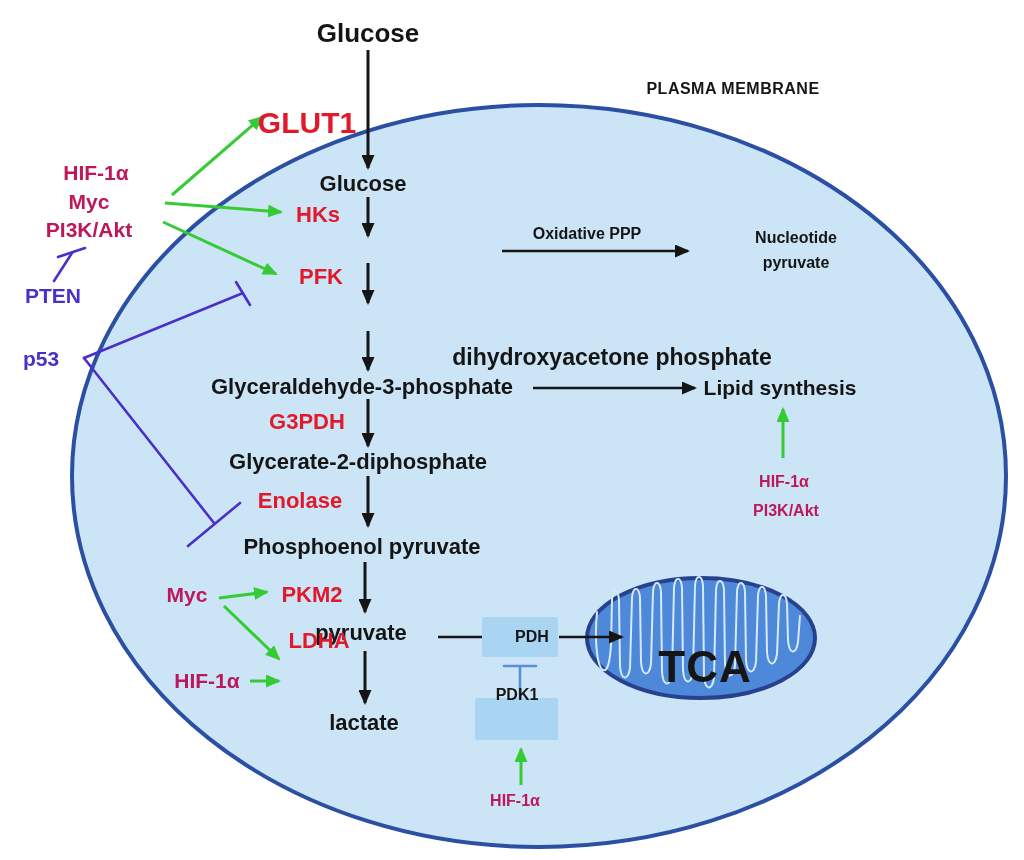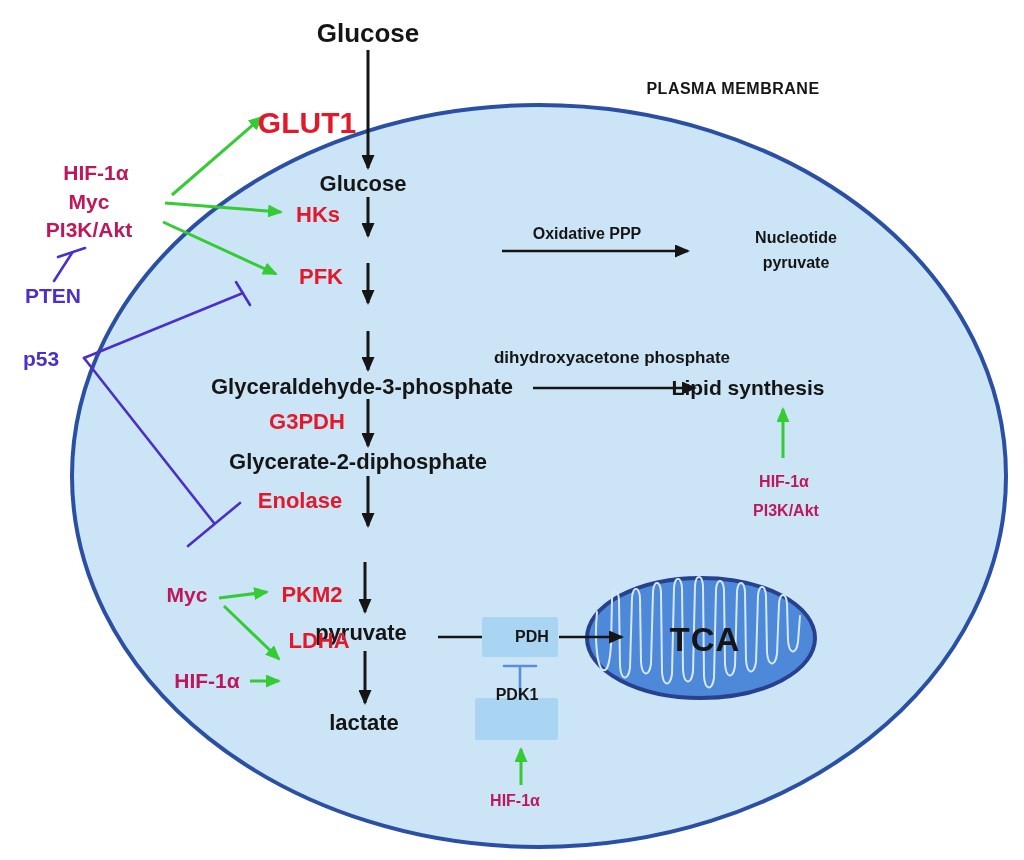"dihydroxyacetone phosphate" .f17 { font-size: 17px -> 23px }
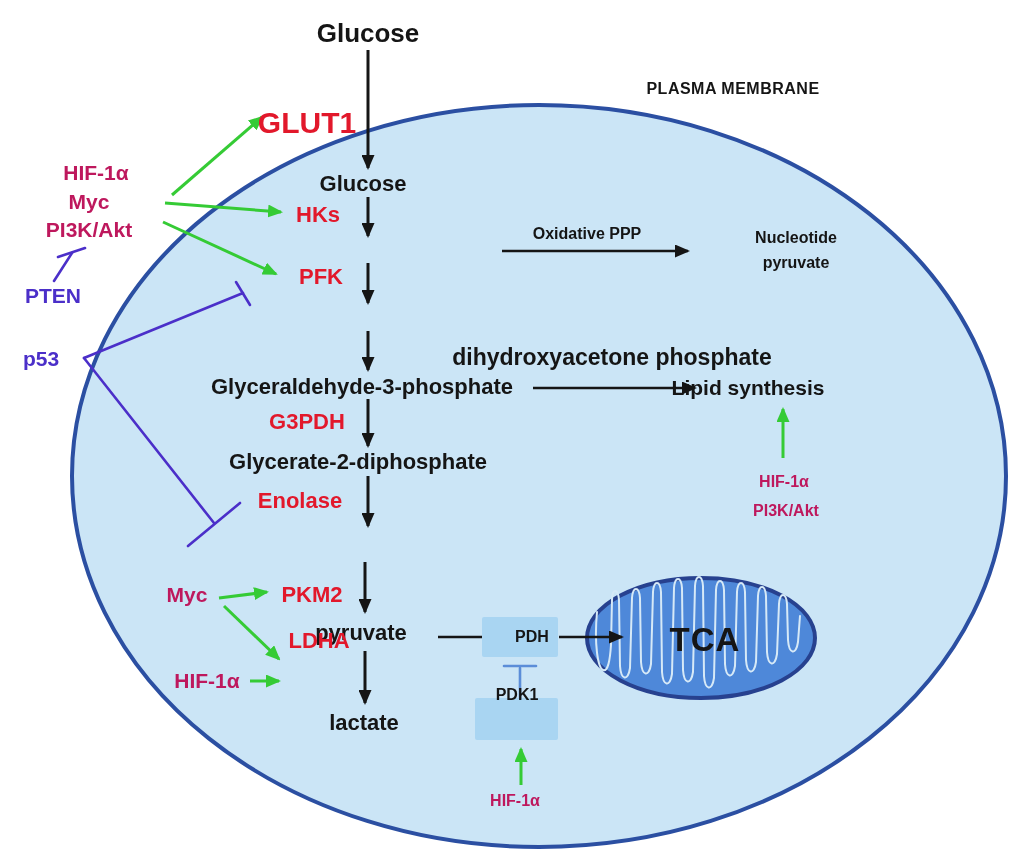"Lipid synthesis" div.lbl { left: 748px -> 780px }
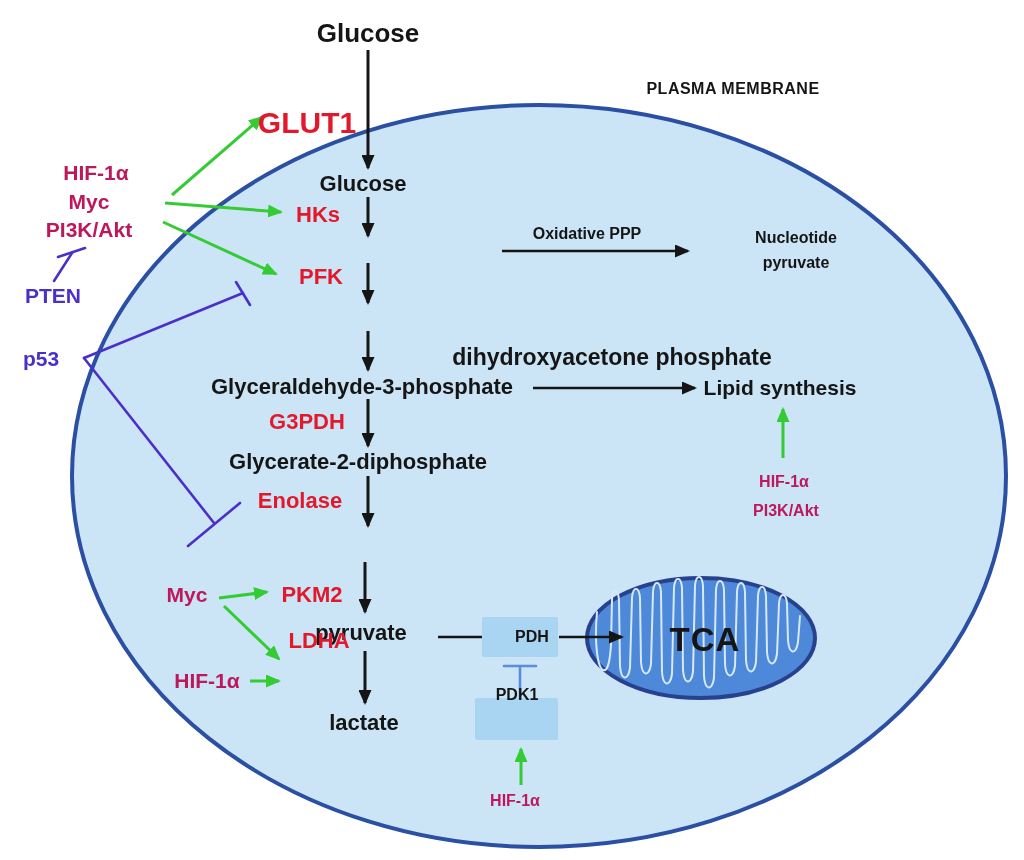"Phosphoenol pyruvate" div.lbl { html: none -> <div>Phosphoenol pyruvate</div> }
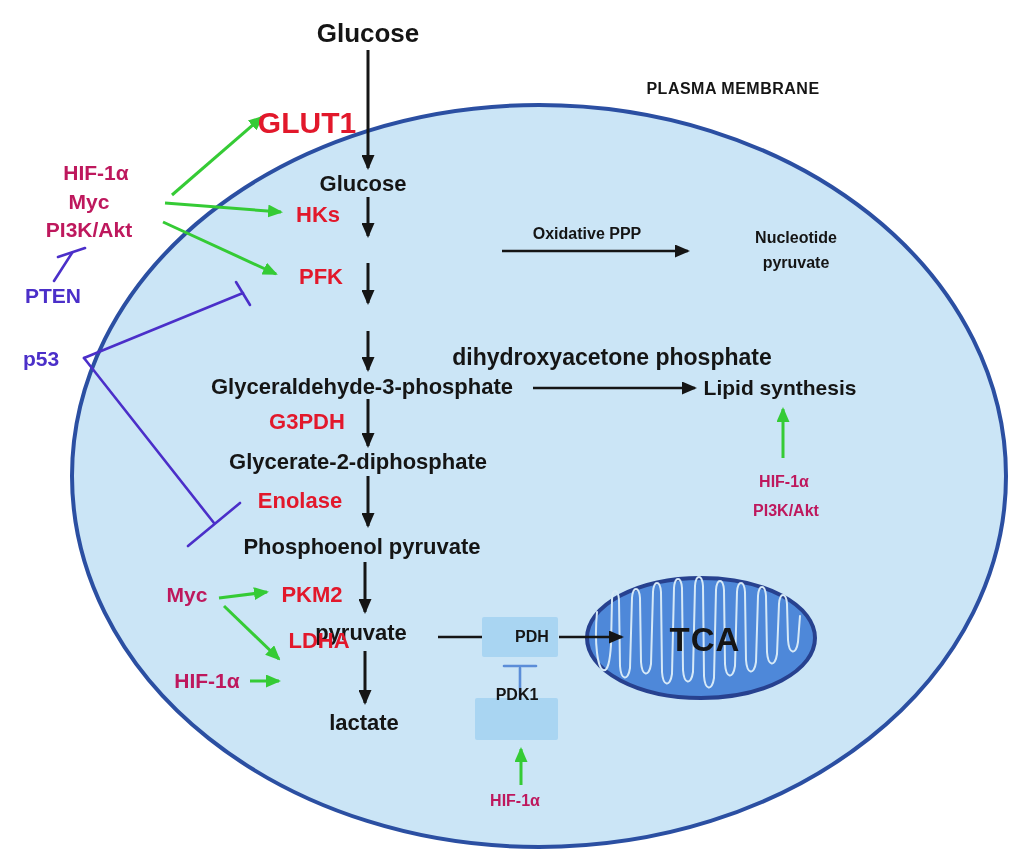"TCA" .f34 { font-size: 33px -> 44px; margin-top: none -> 27px }
